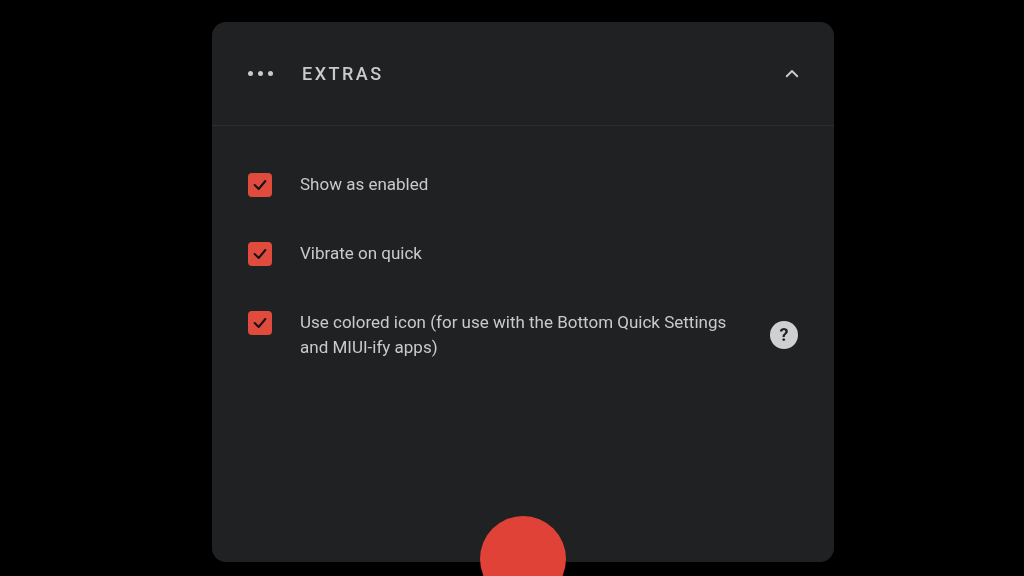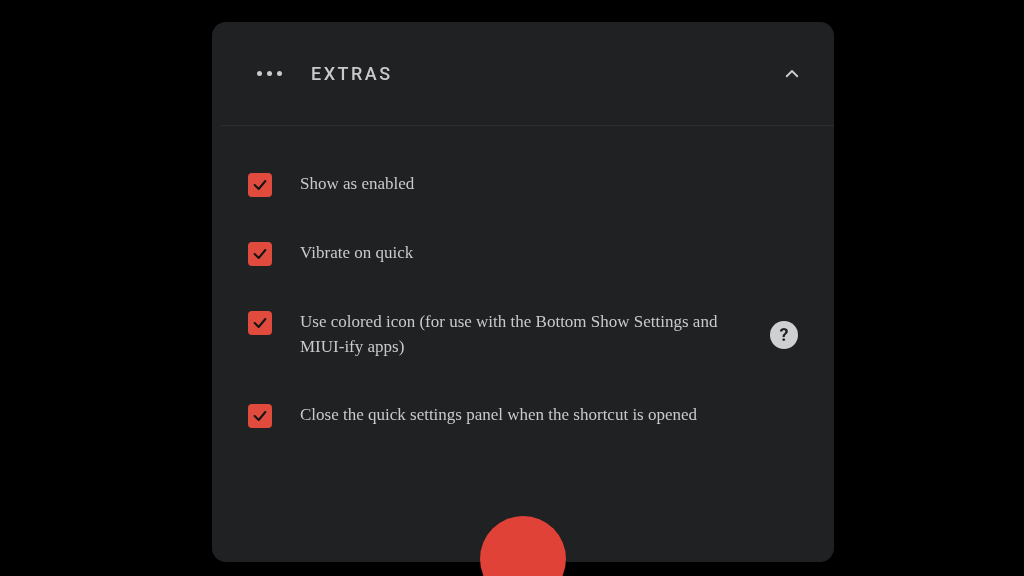"EXTRAS" .panel-header { margin-left: 9px -> none }
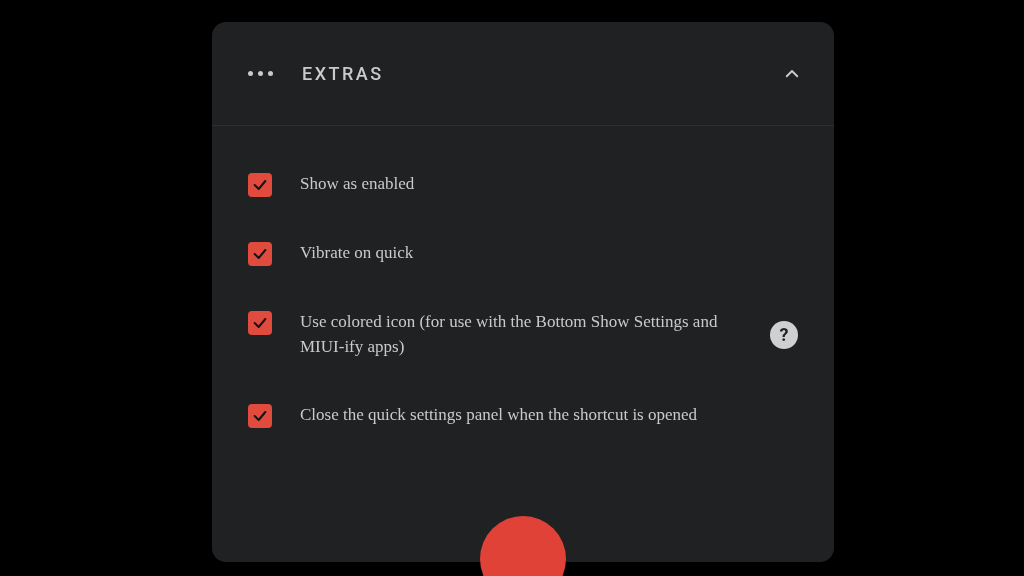"Show as enabled" .option-label { font-family: Liberation Serif, serif -> none }
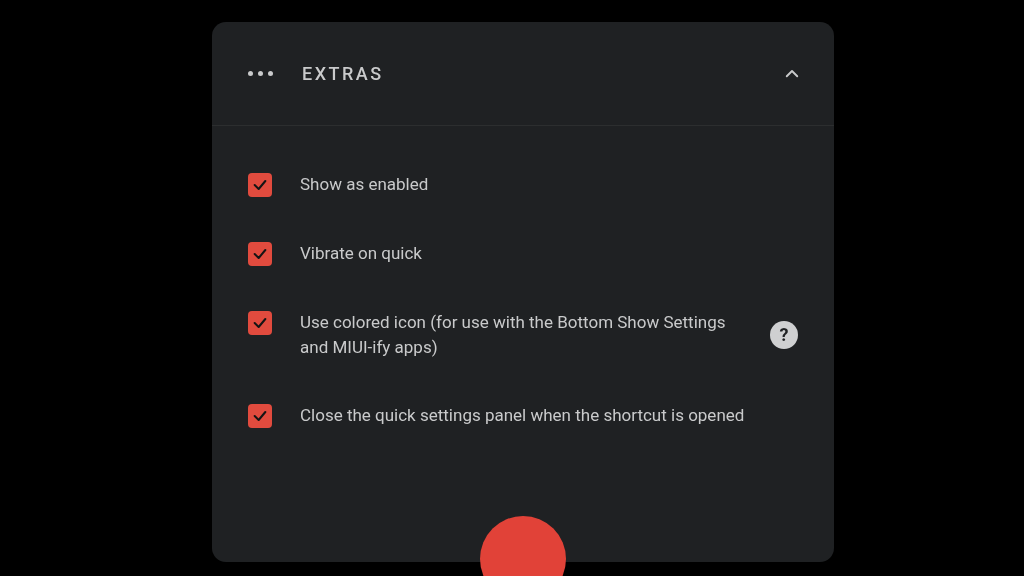"Use colored icon (for use" div.option-label { text: Show -> Quick }
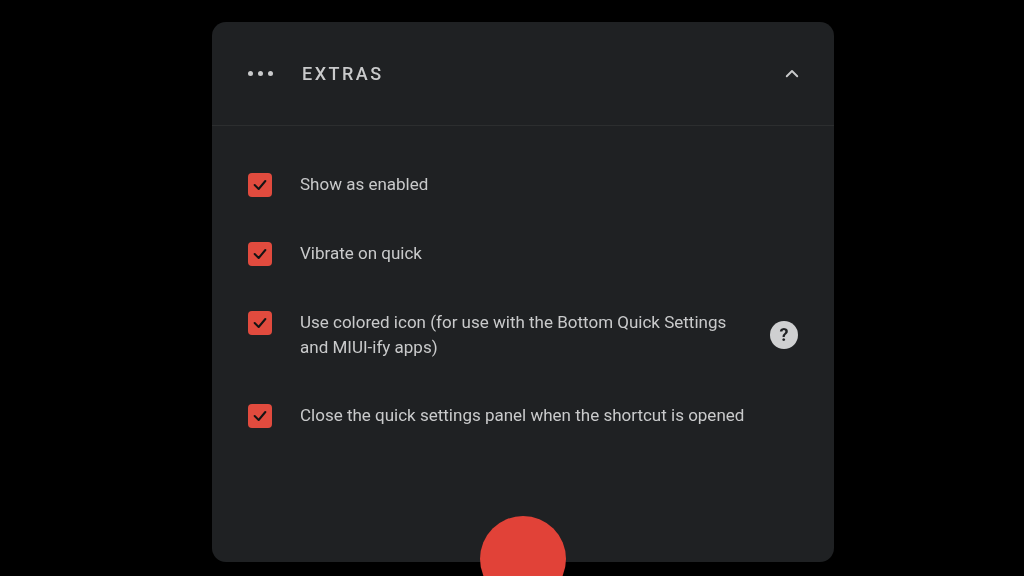"Close the quick settings panel" div.option-row { html: <div> <div> <svg> <polyline></polyline> </svg> </div> <div>Close the quick settings panel when the shortcut is opened</div> </div> -> none }
